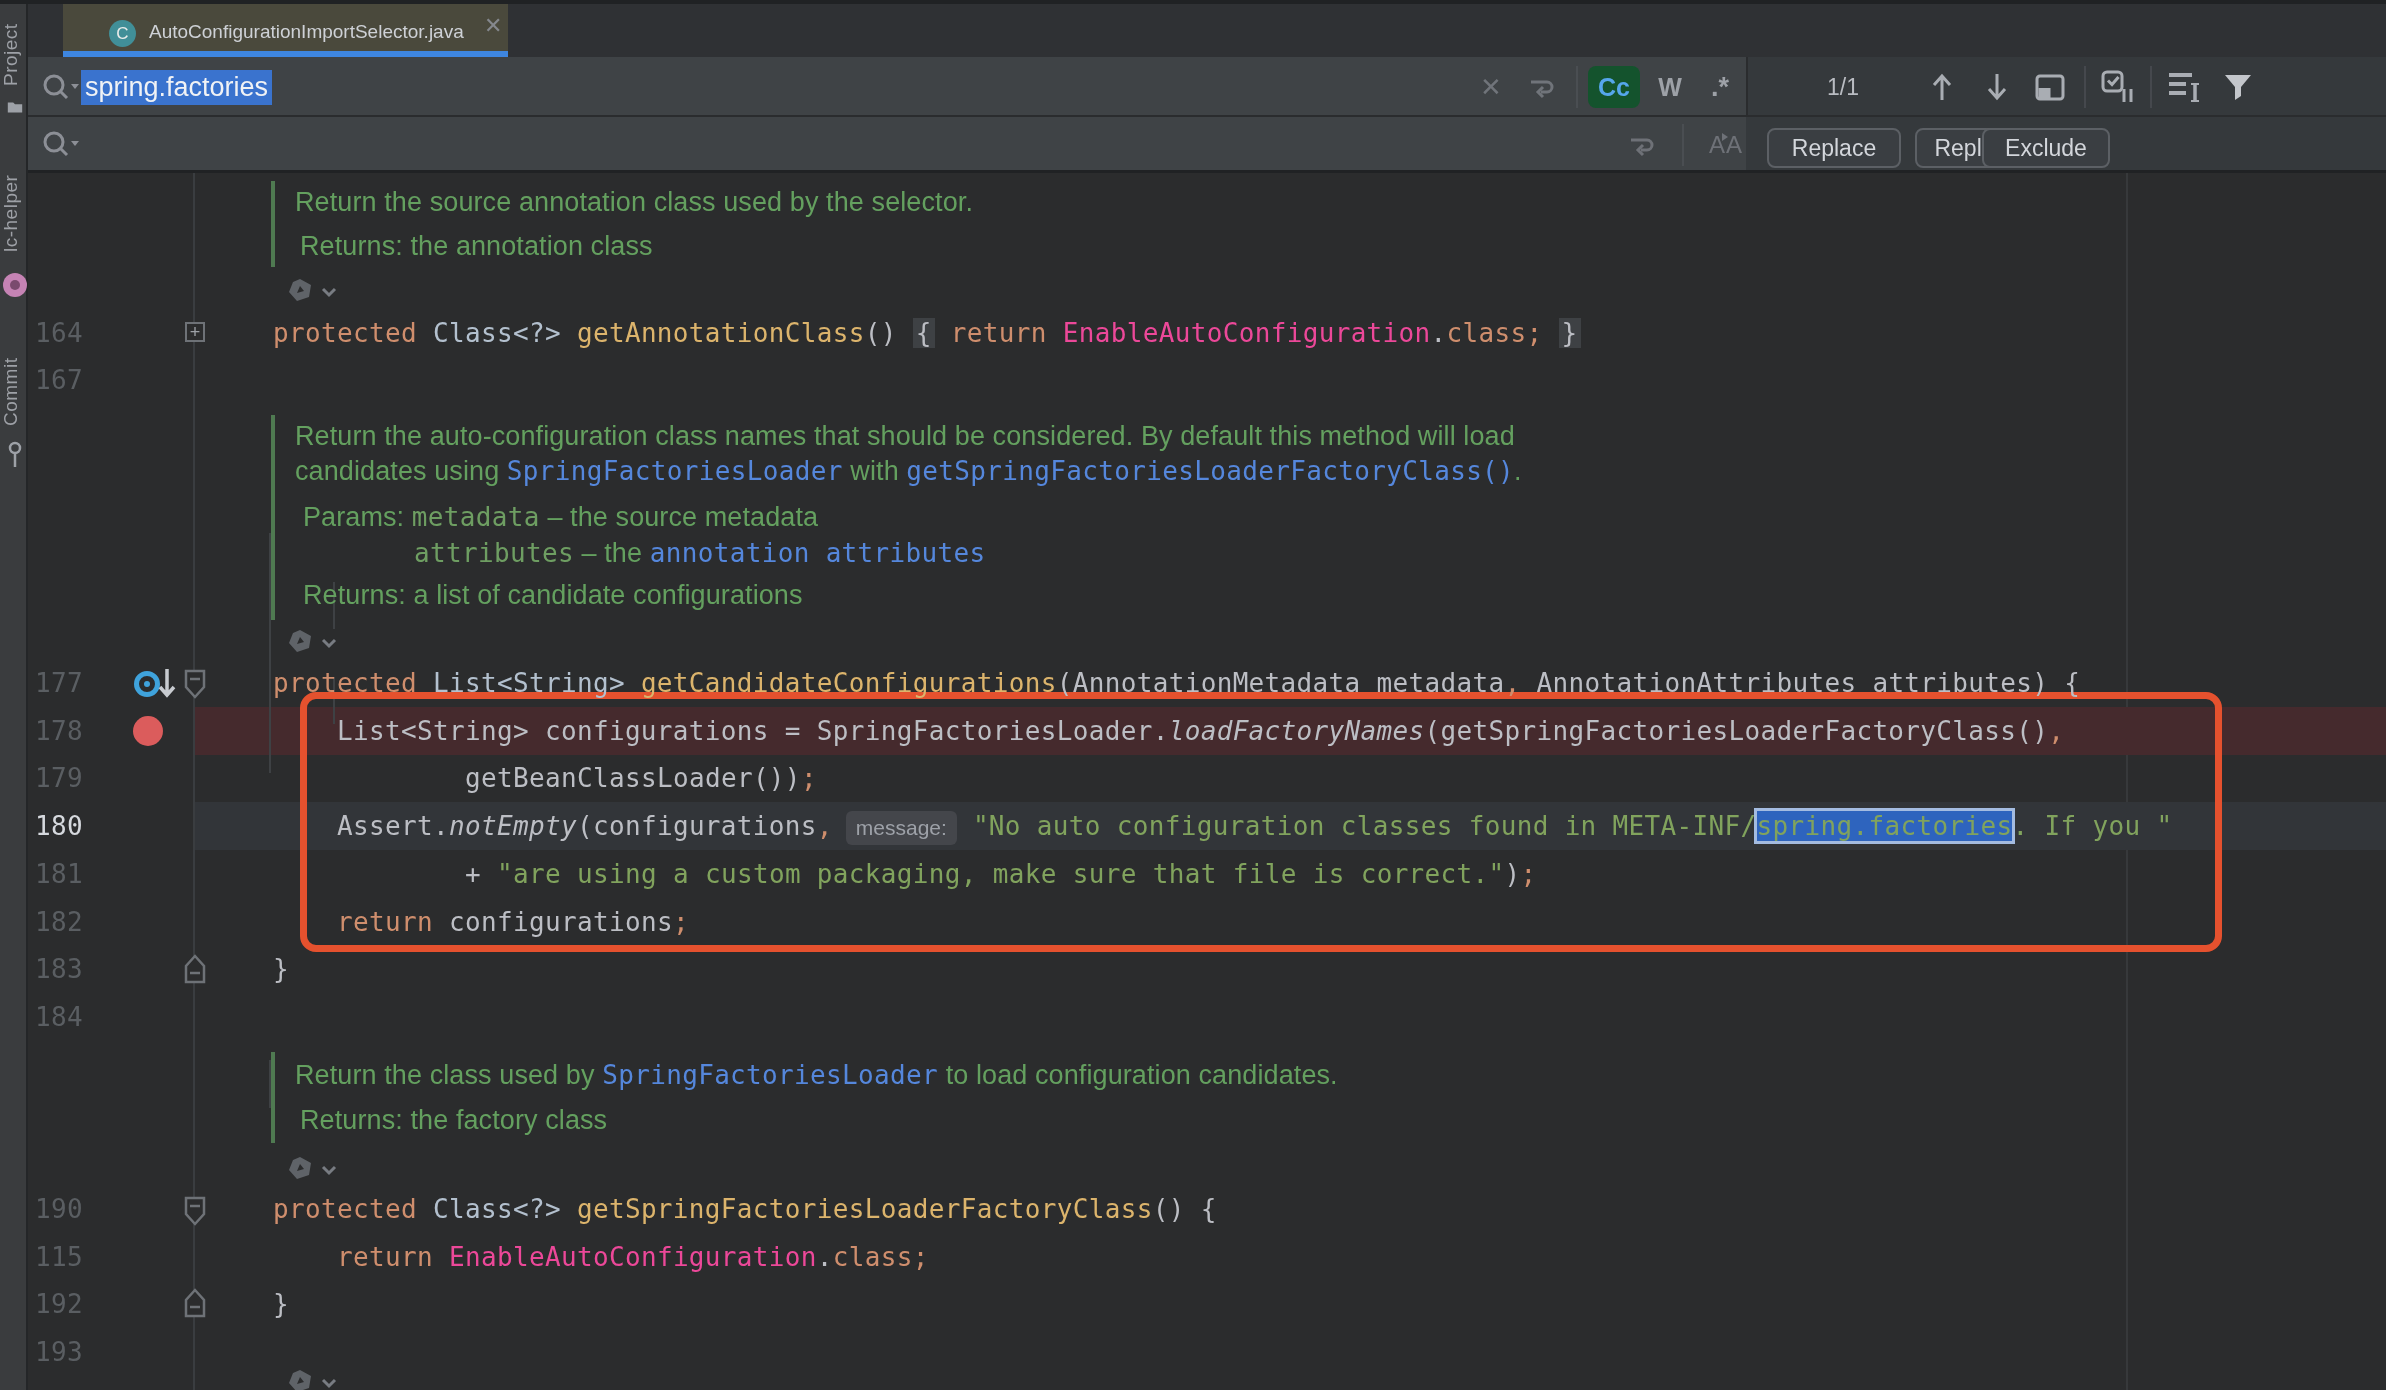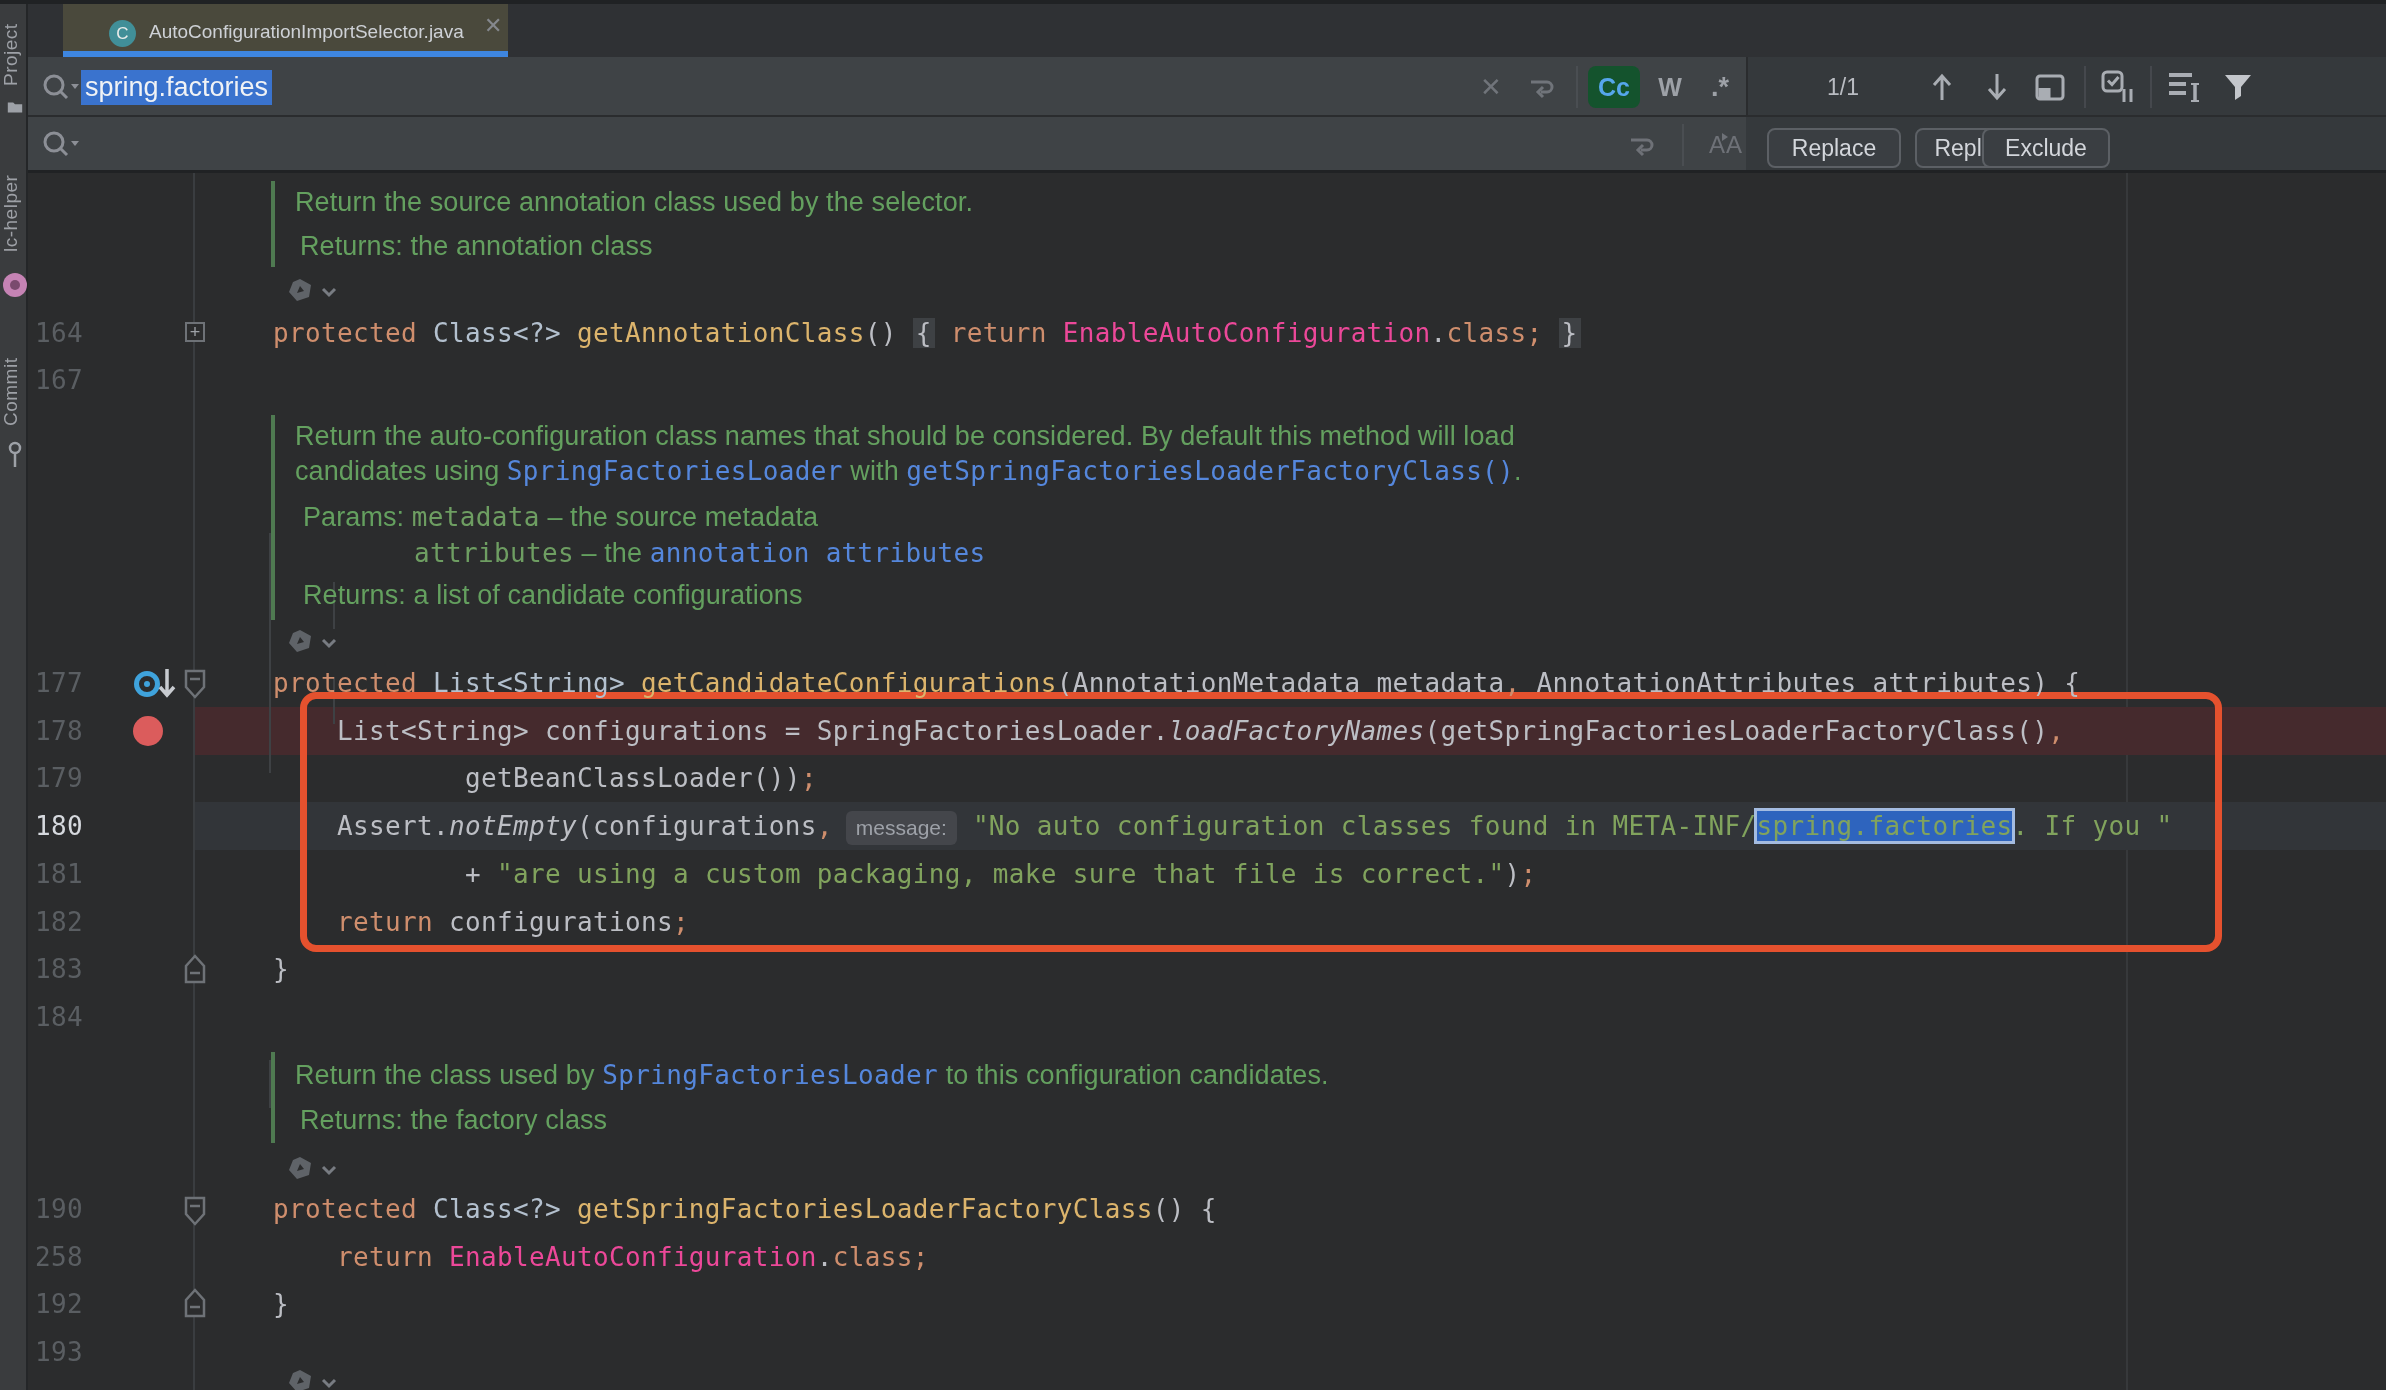"to this configuration candidates." span.d-doc { text: this -> load }
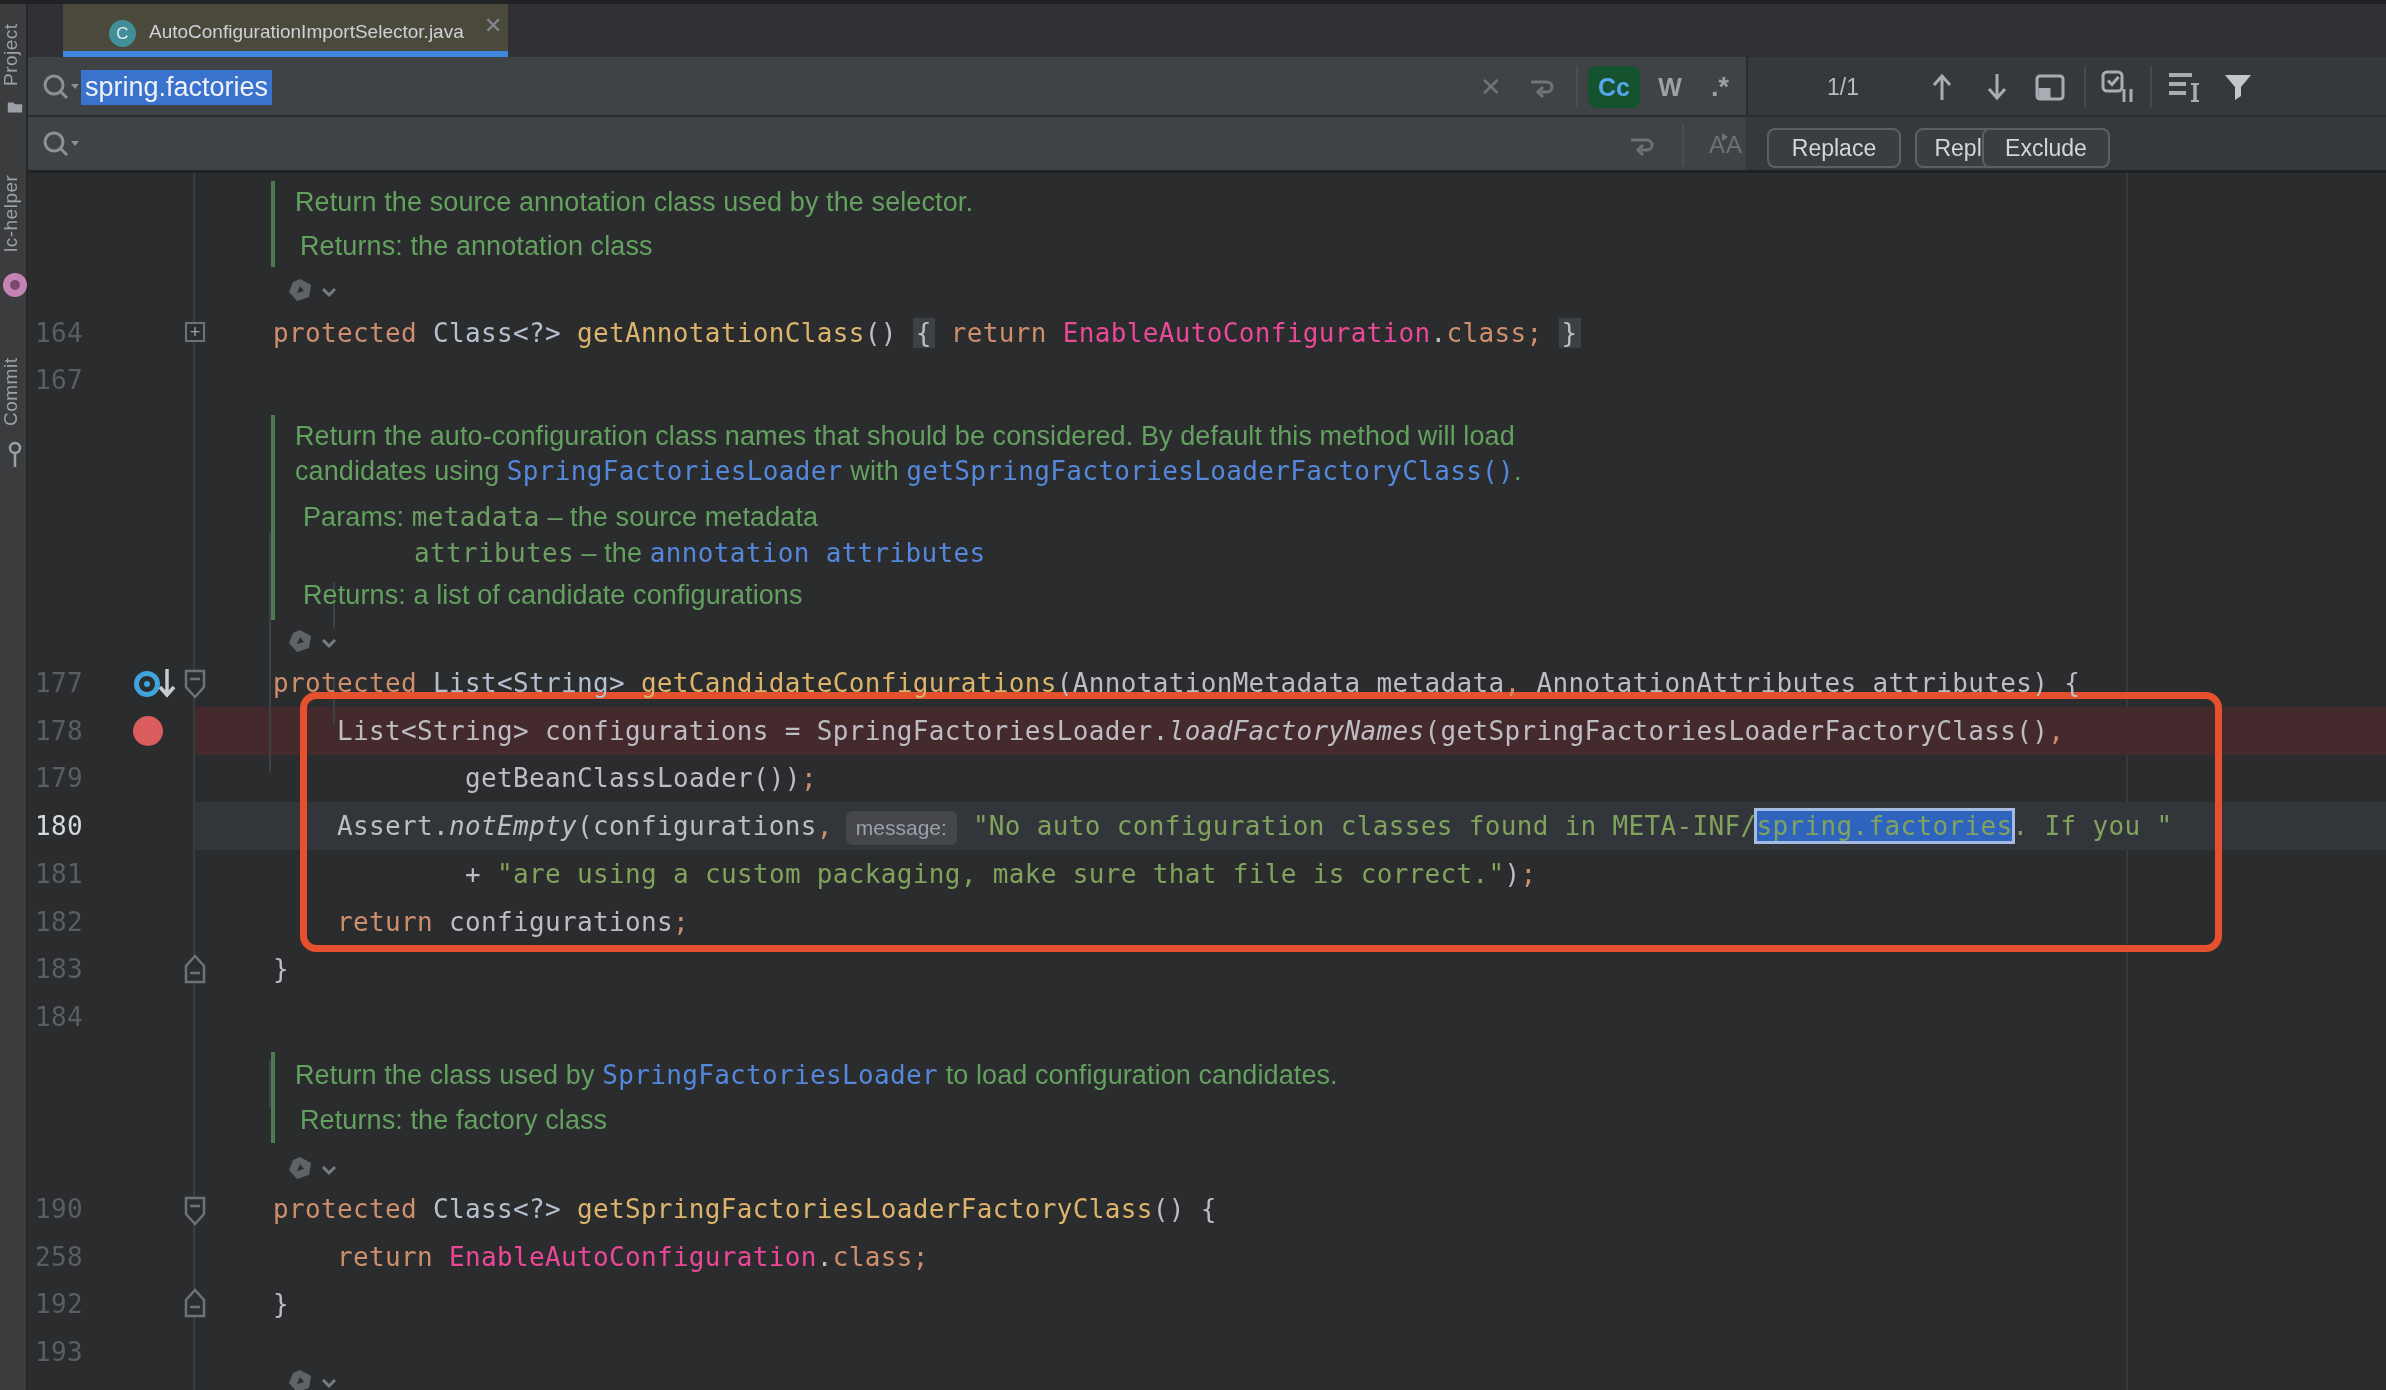"258" div.lnum { text: 258 -> 115 }
